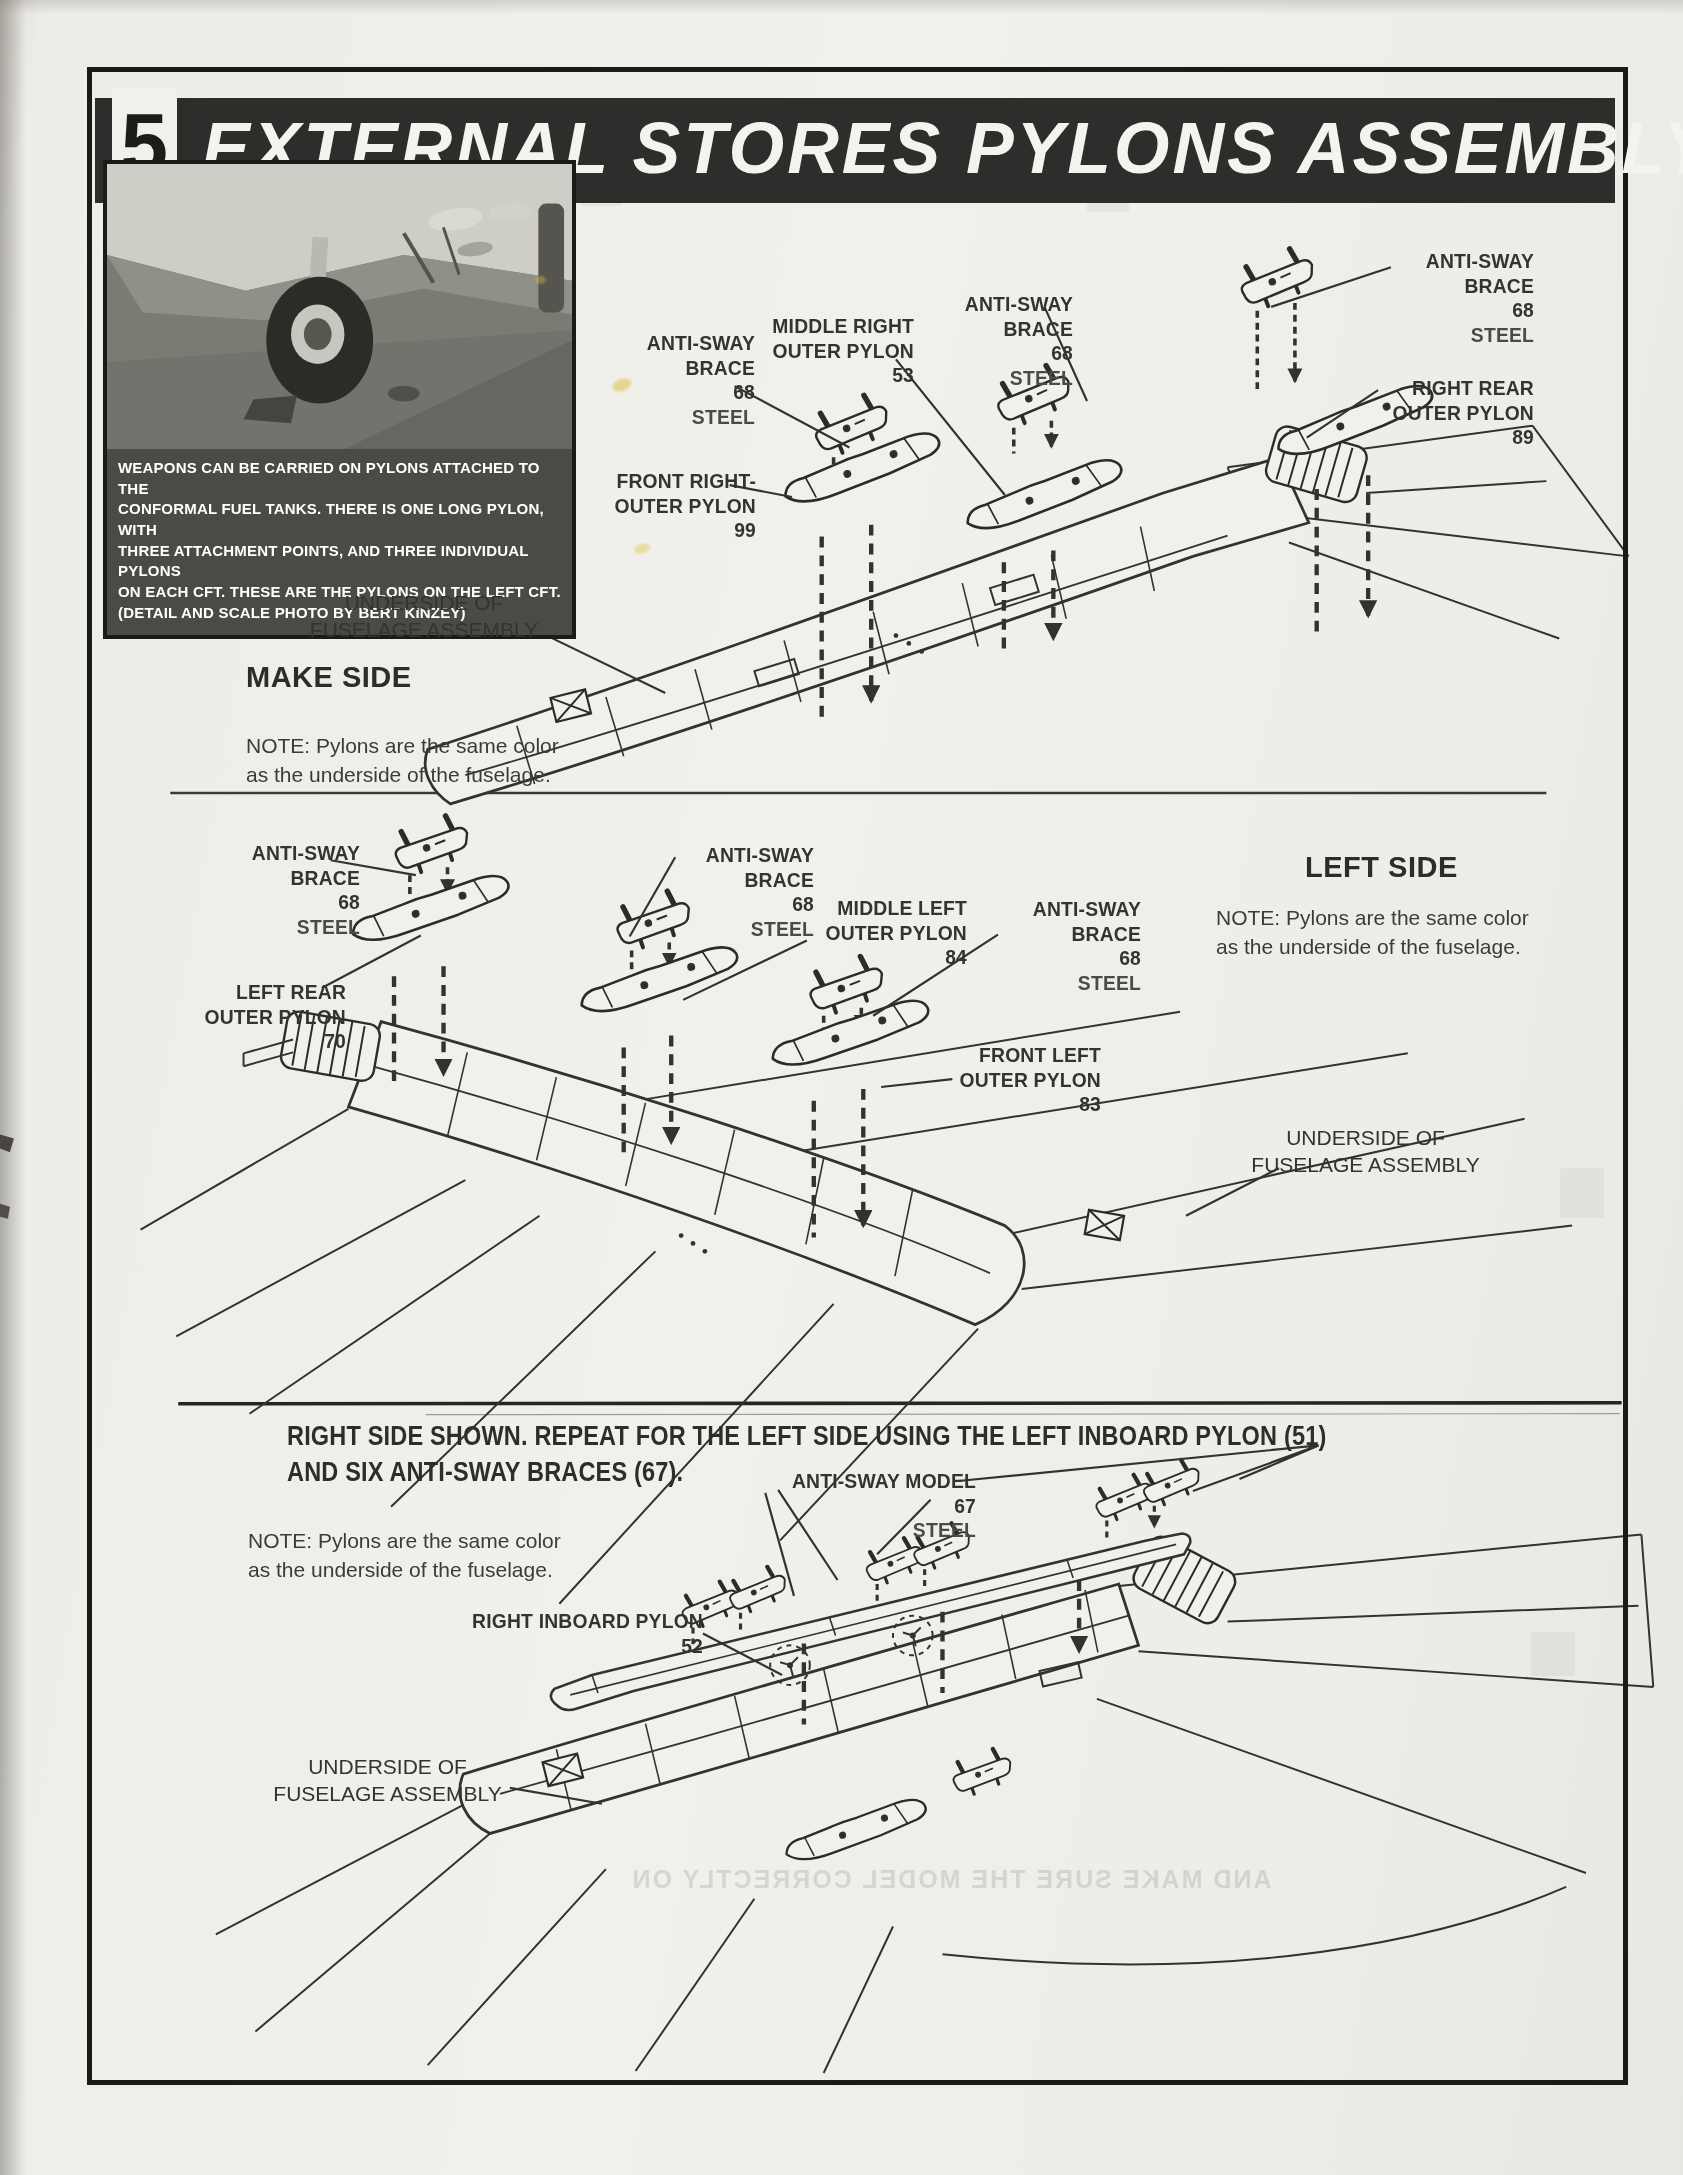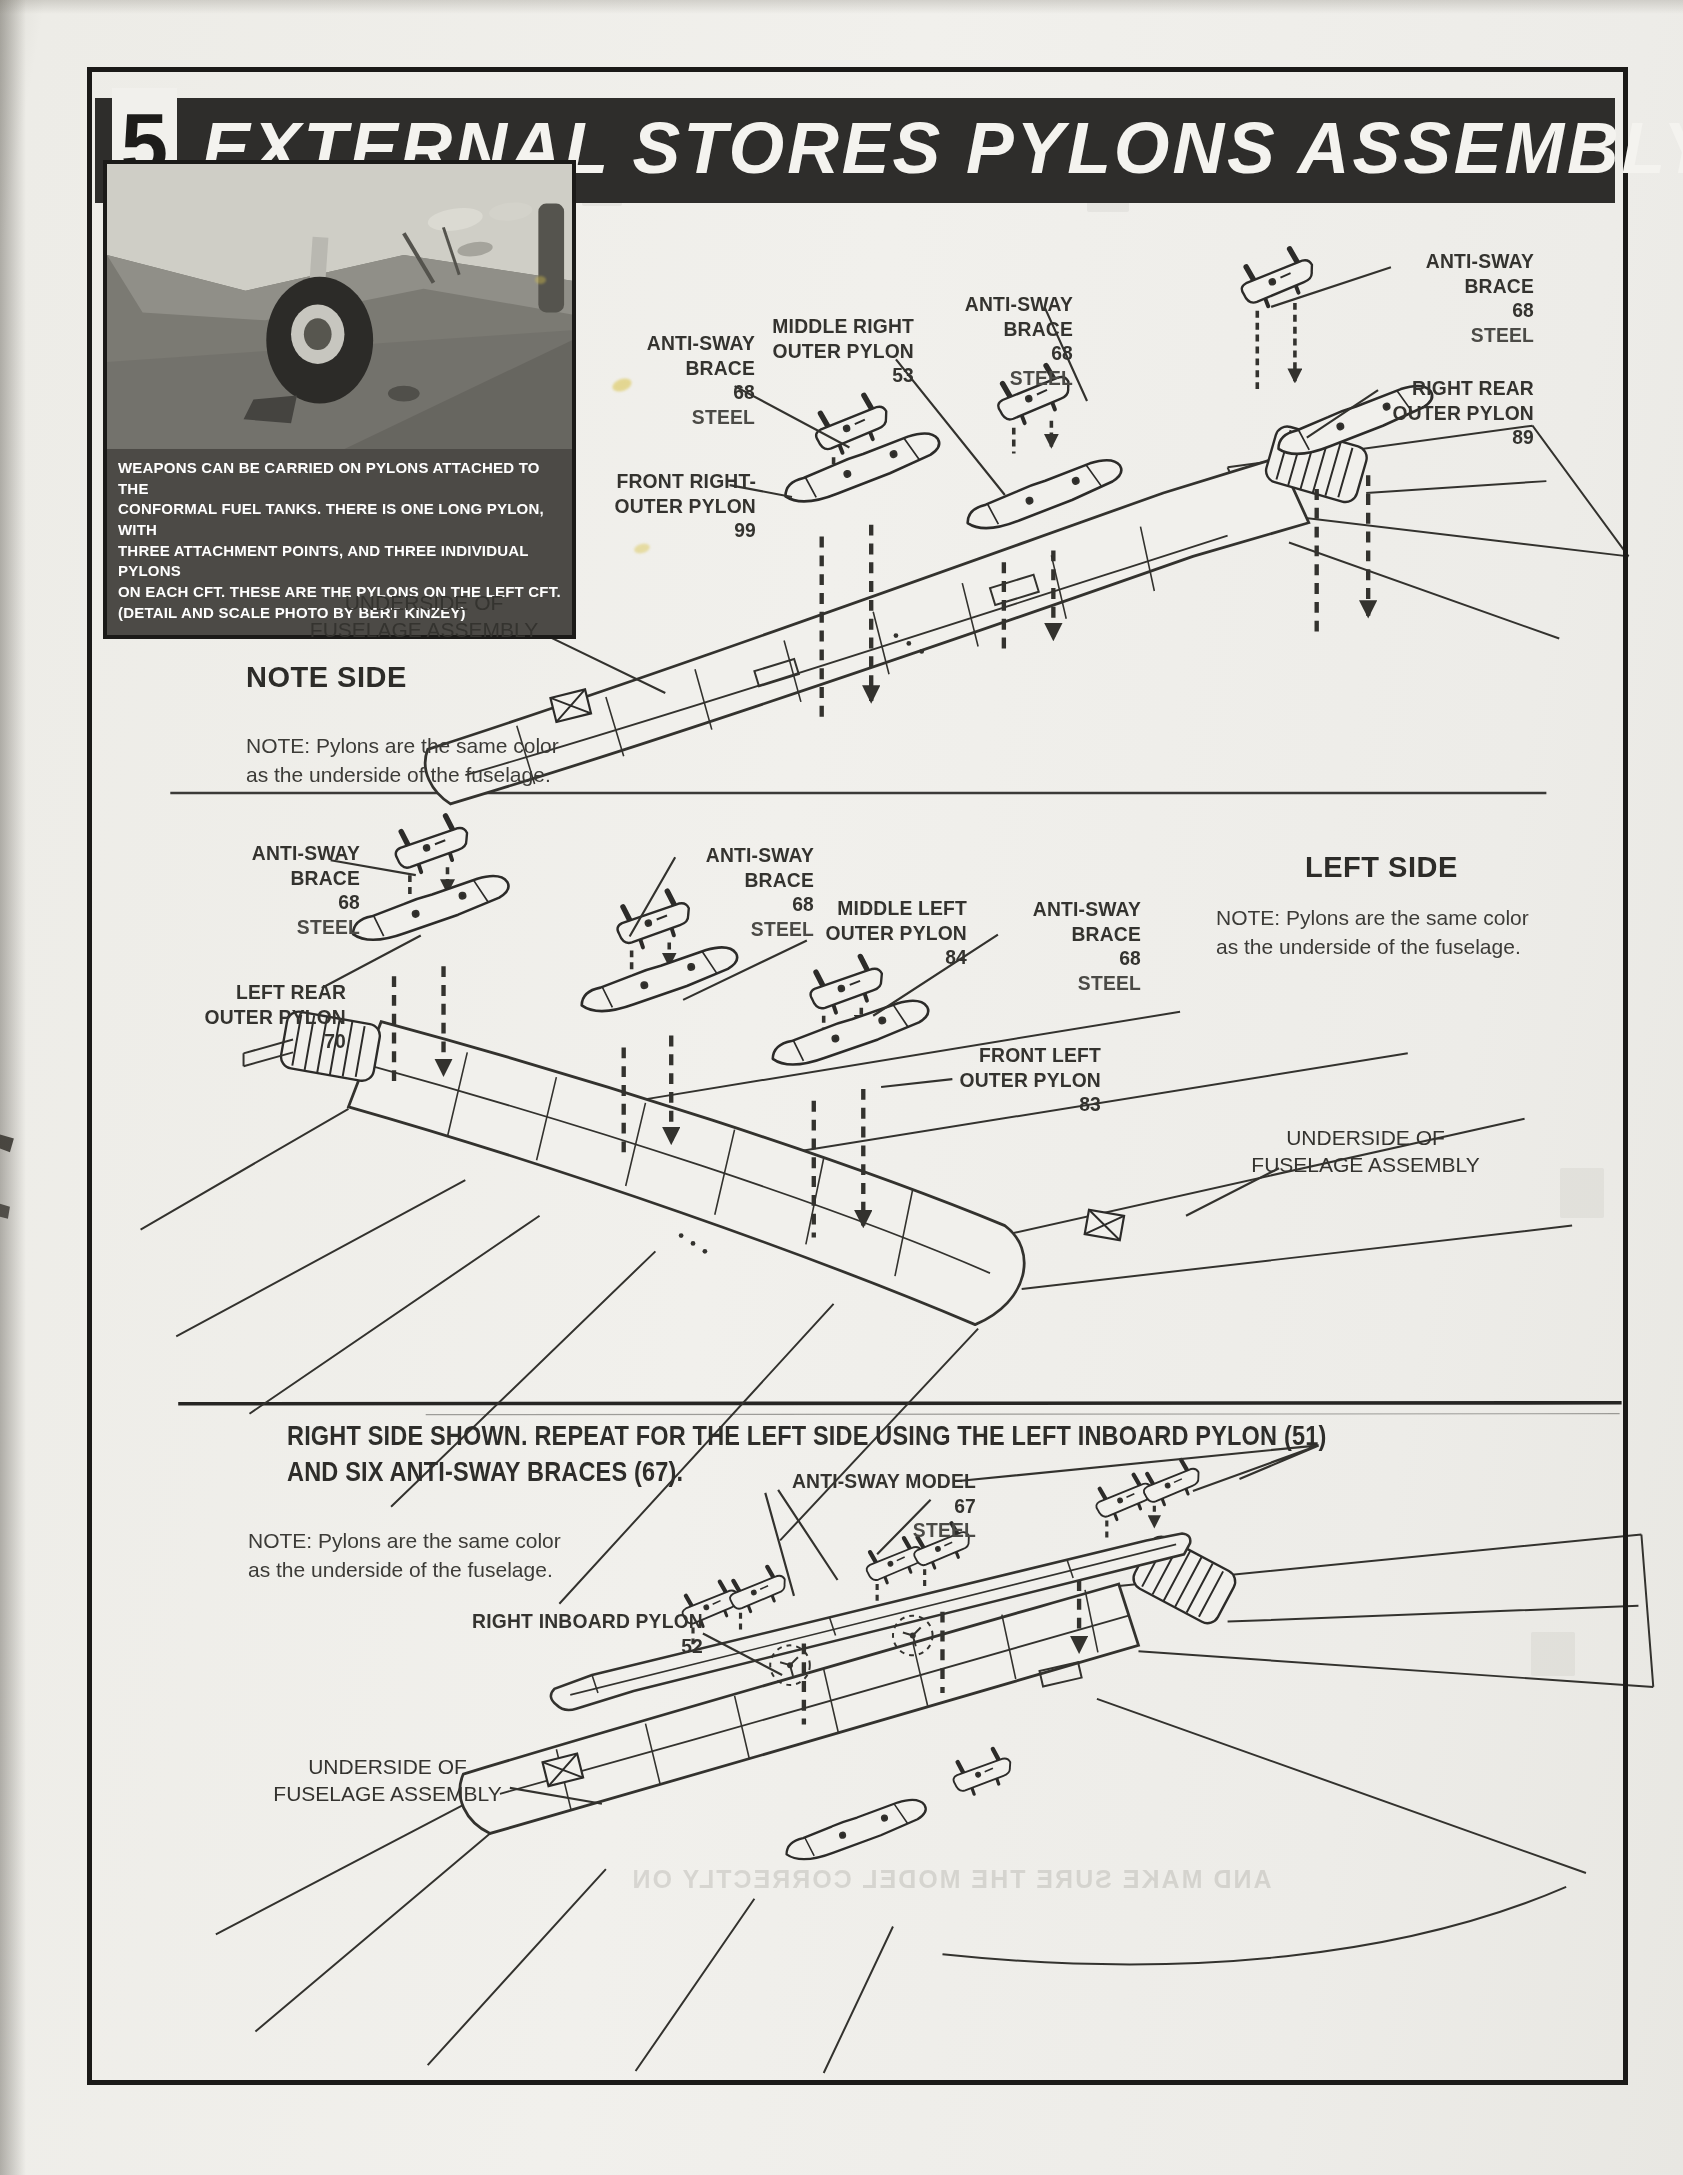"NOTE SIDE" div.sidehead { text: NOTE -> MAKE }
